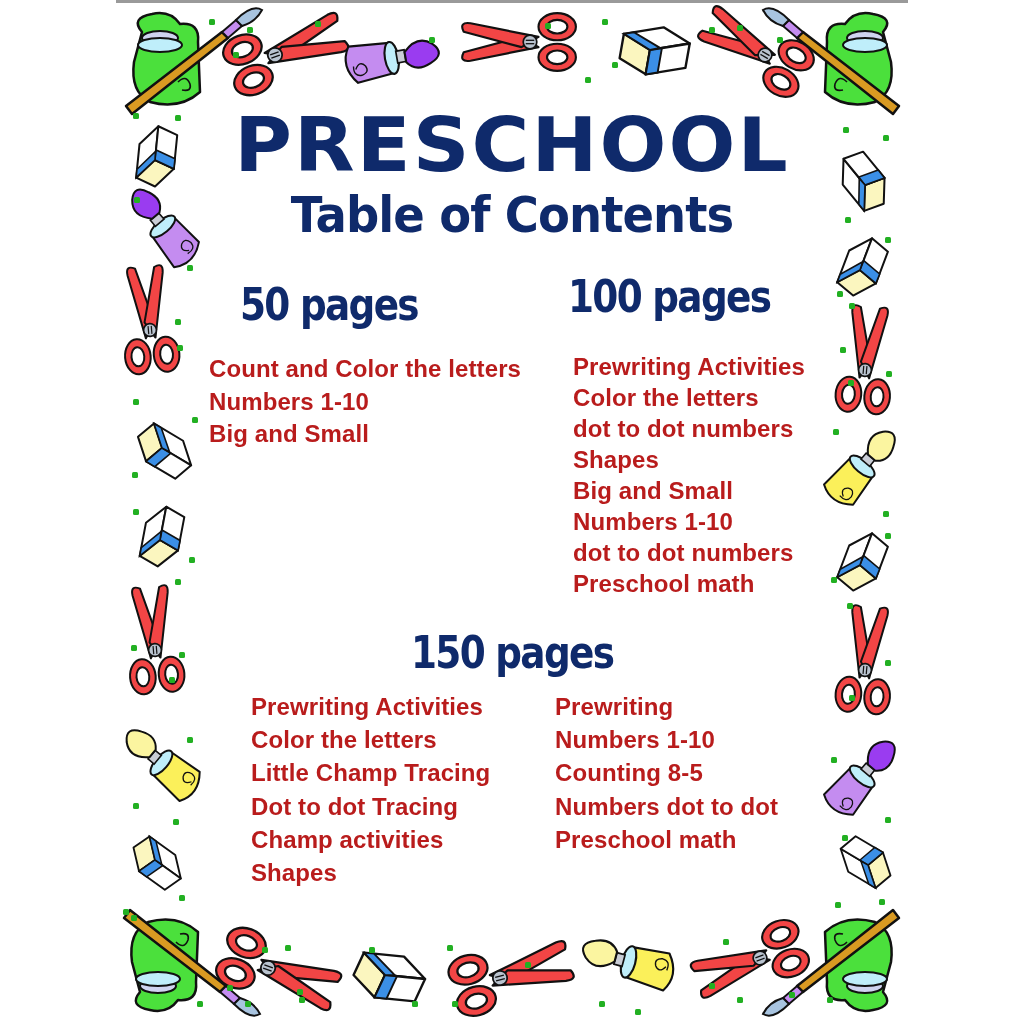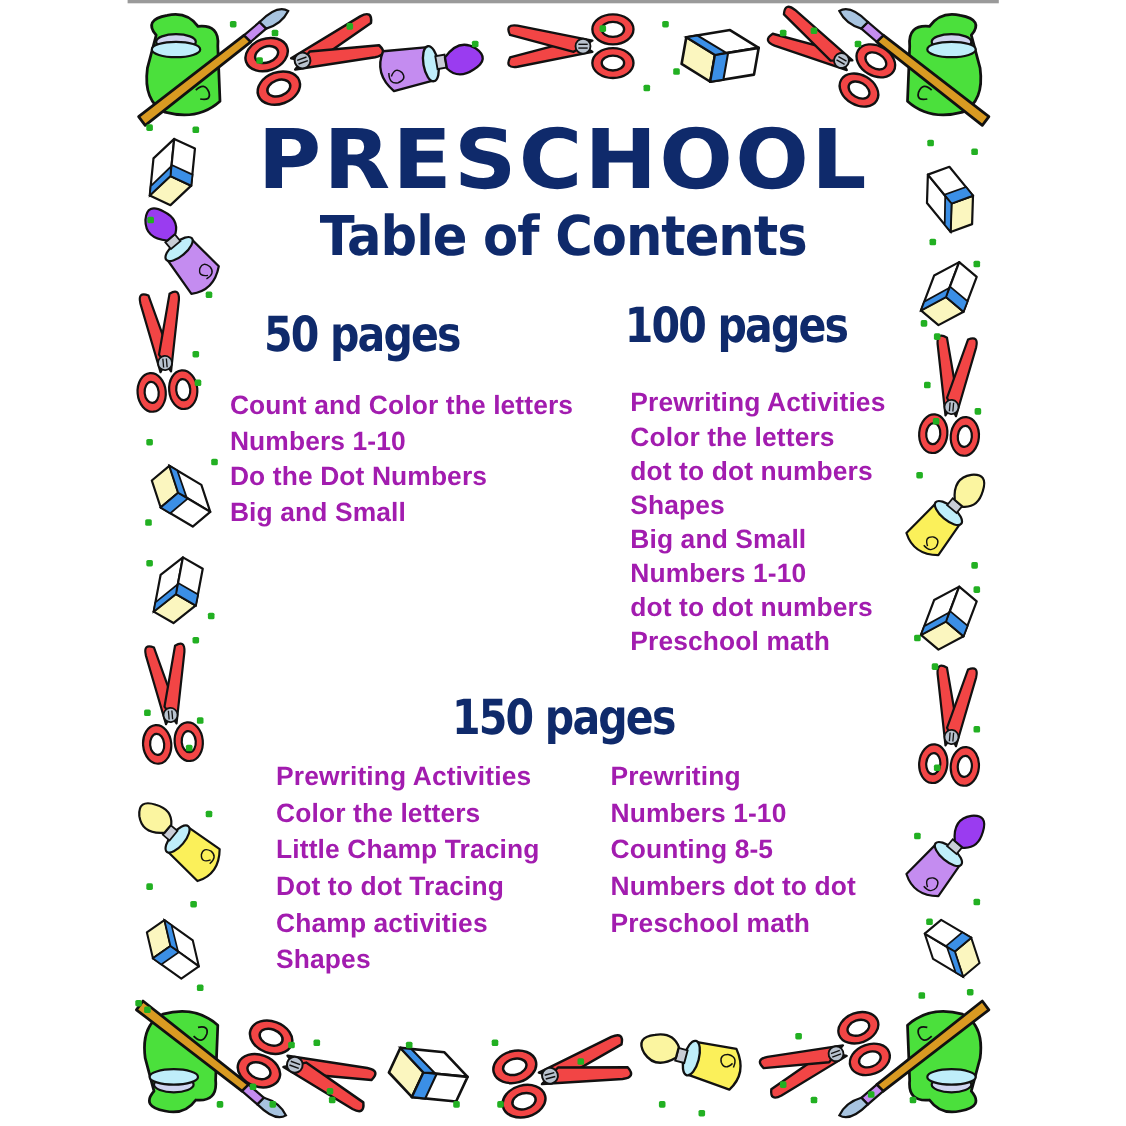"Count and Color the letters" .list li { color: #a21caf -> #b91c1c }
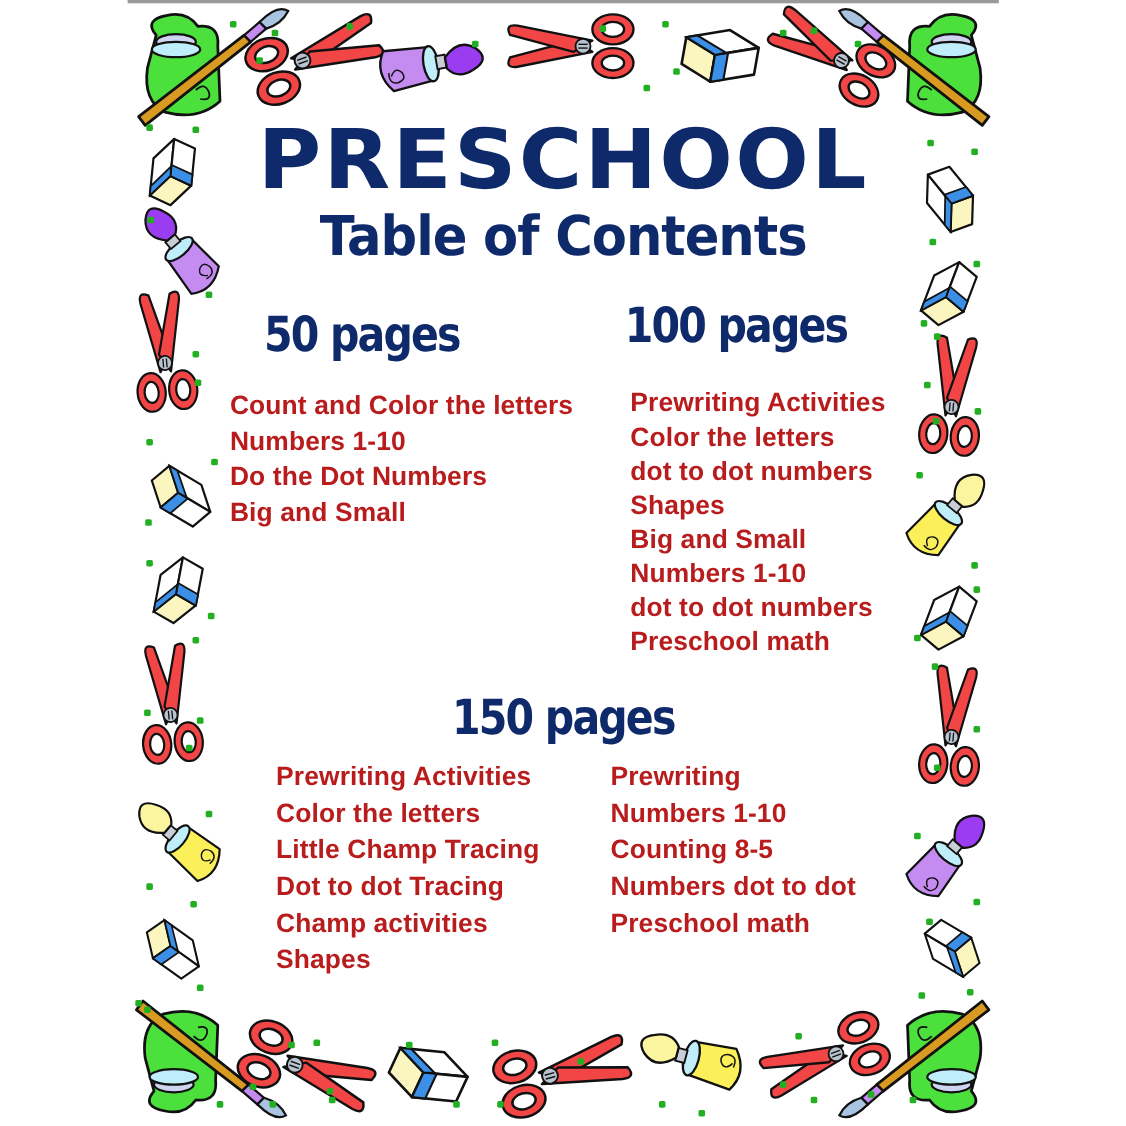"Do the Dot Numbers" li { html: <li>Do the Dot Numbers</li> -> none }
